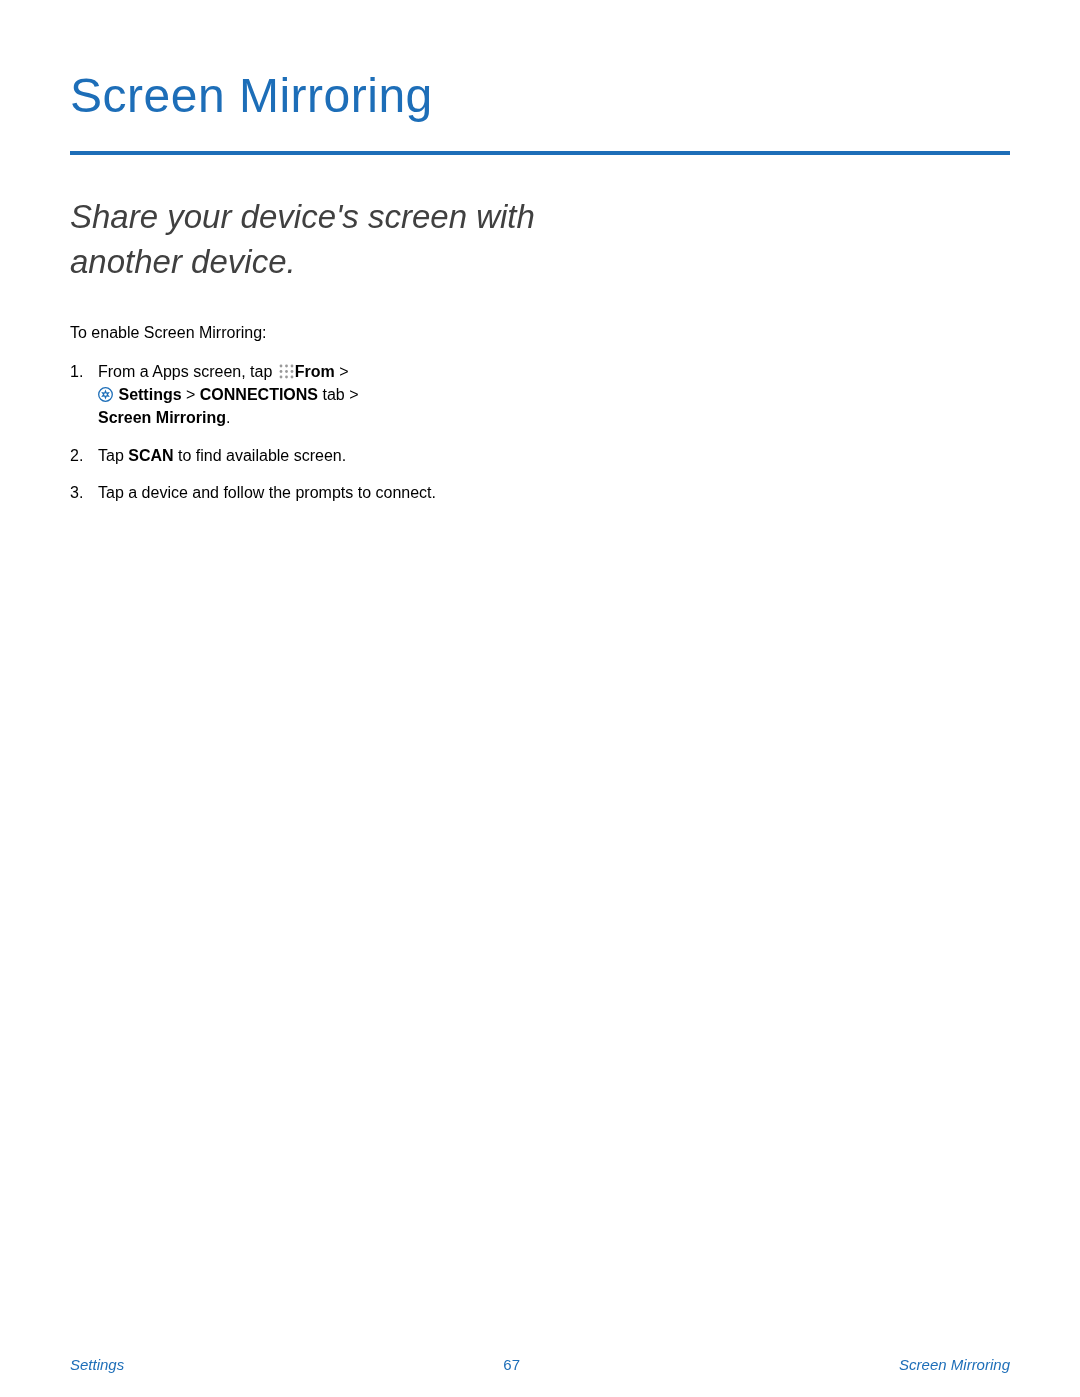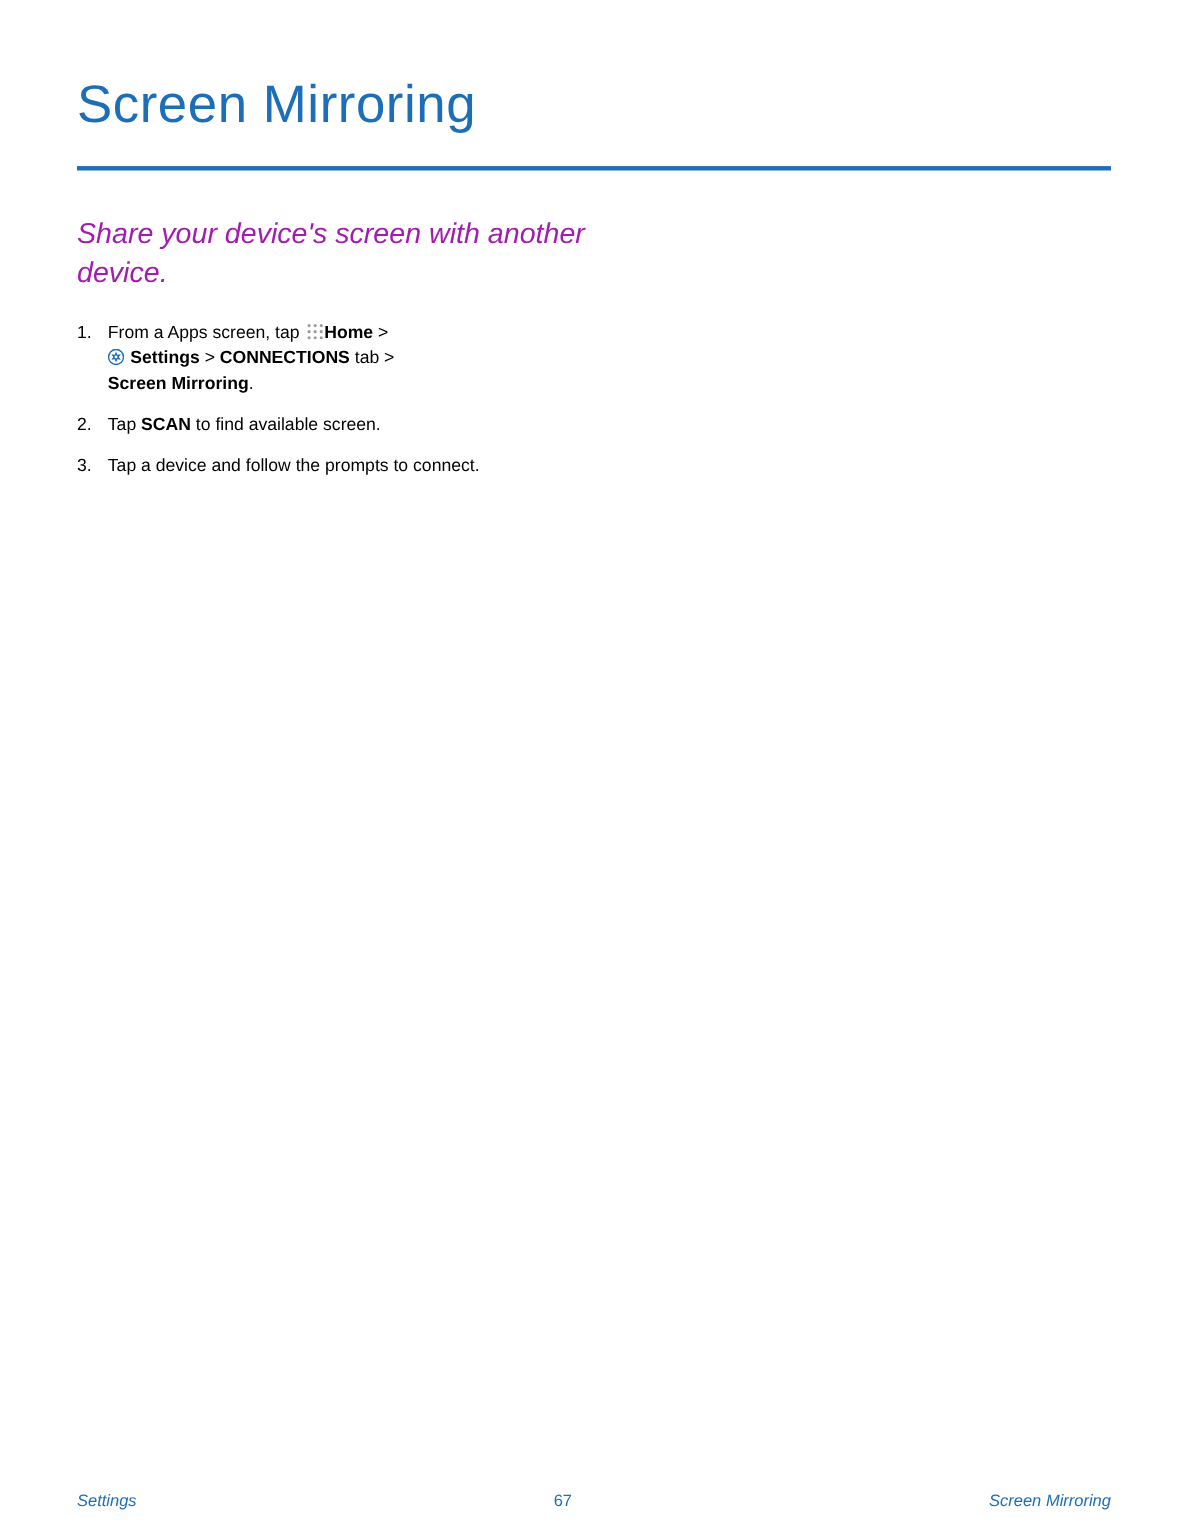"Share your device's screen with" .subtitle { color: #a21caf -> #404040; font-size: 26px -> 33px; margin-bottom: 26px -> 40px }
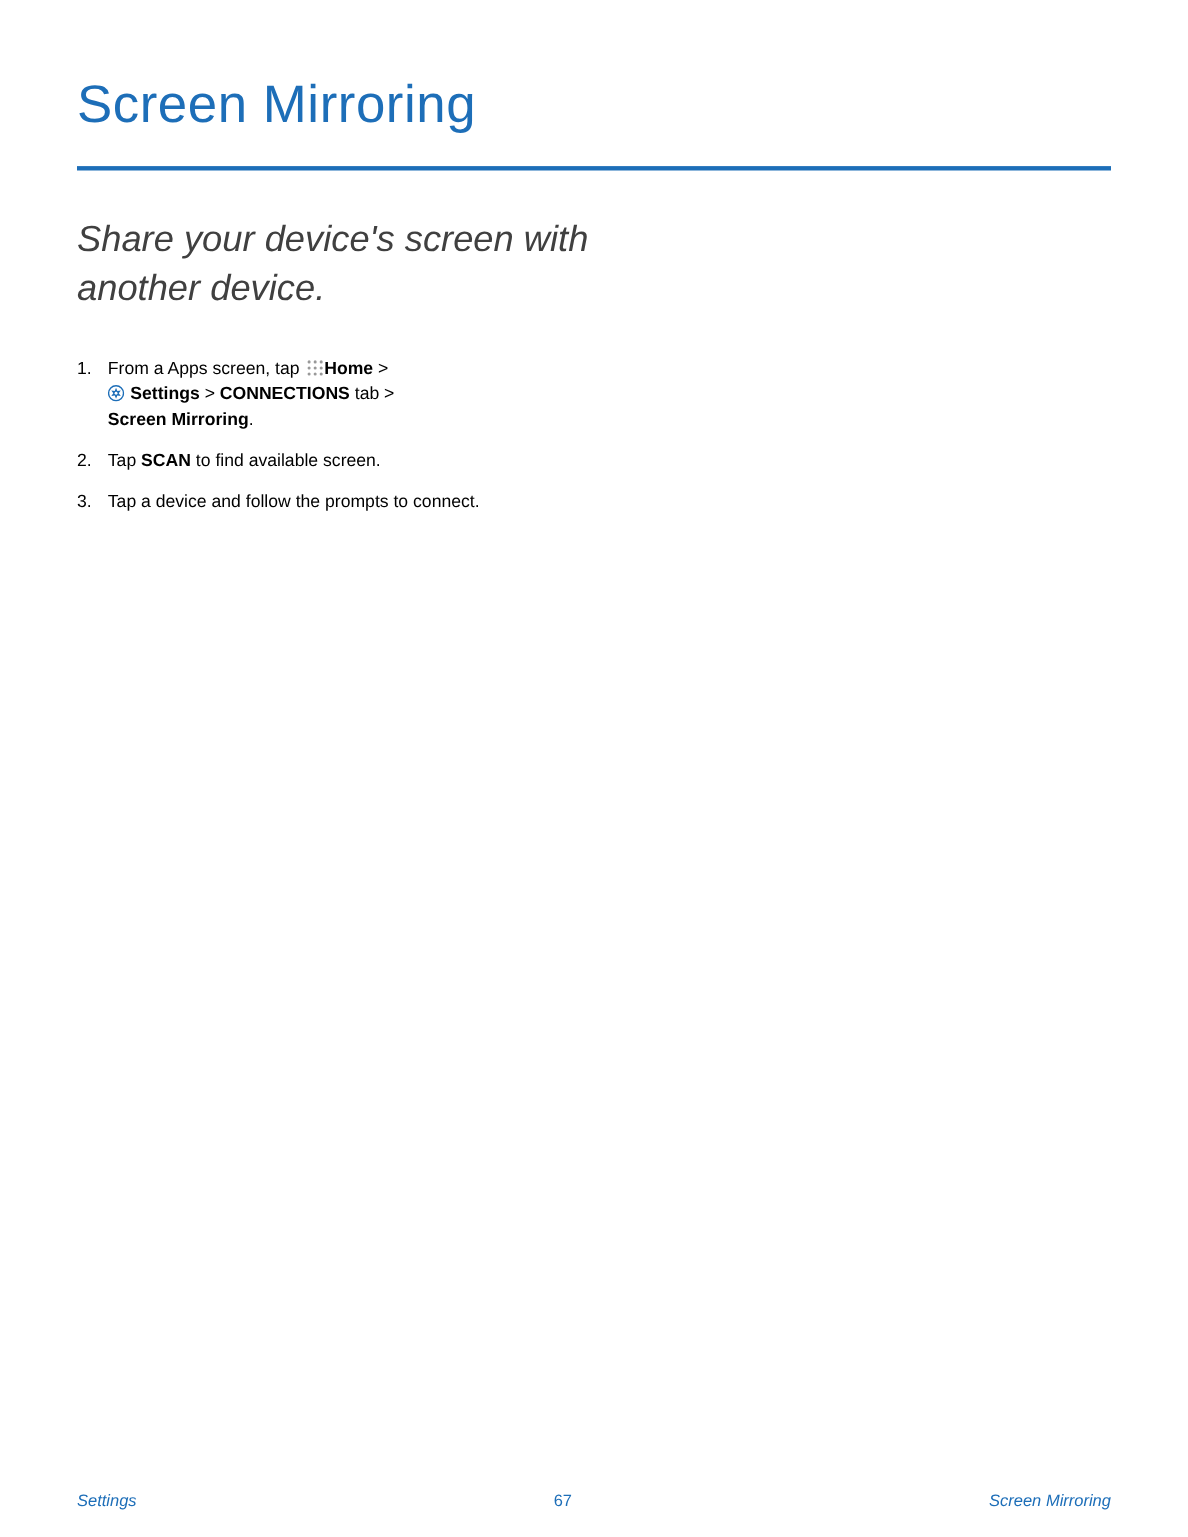"To enable Screen Mirroring:" div.intro { html: none -> <div>To enable Screen Mirroring:</div> }
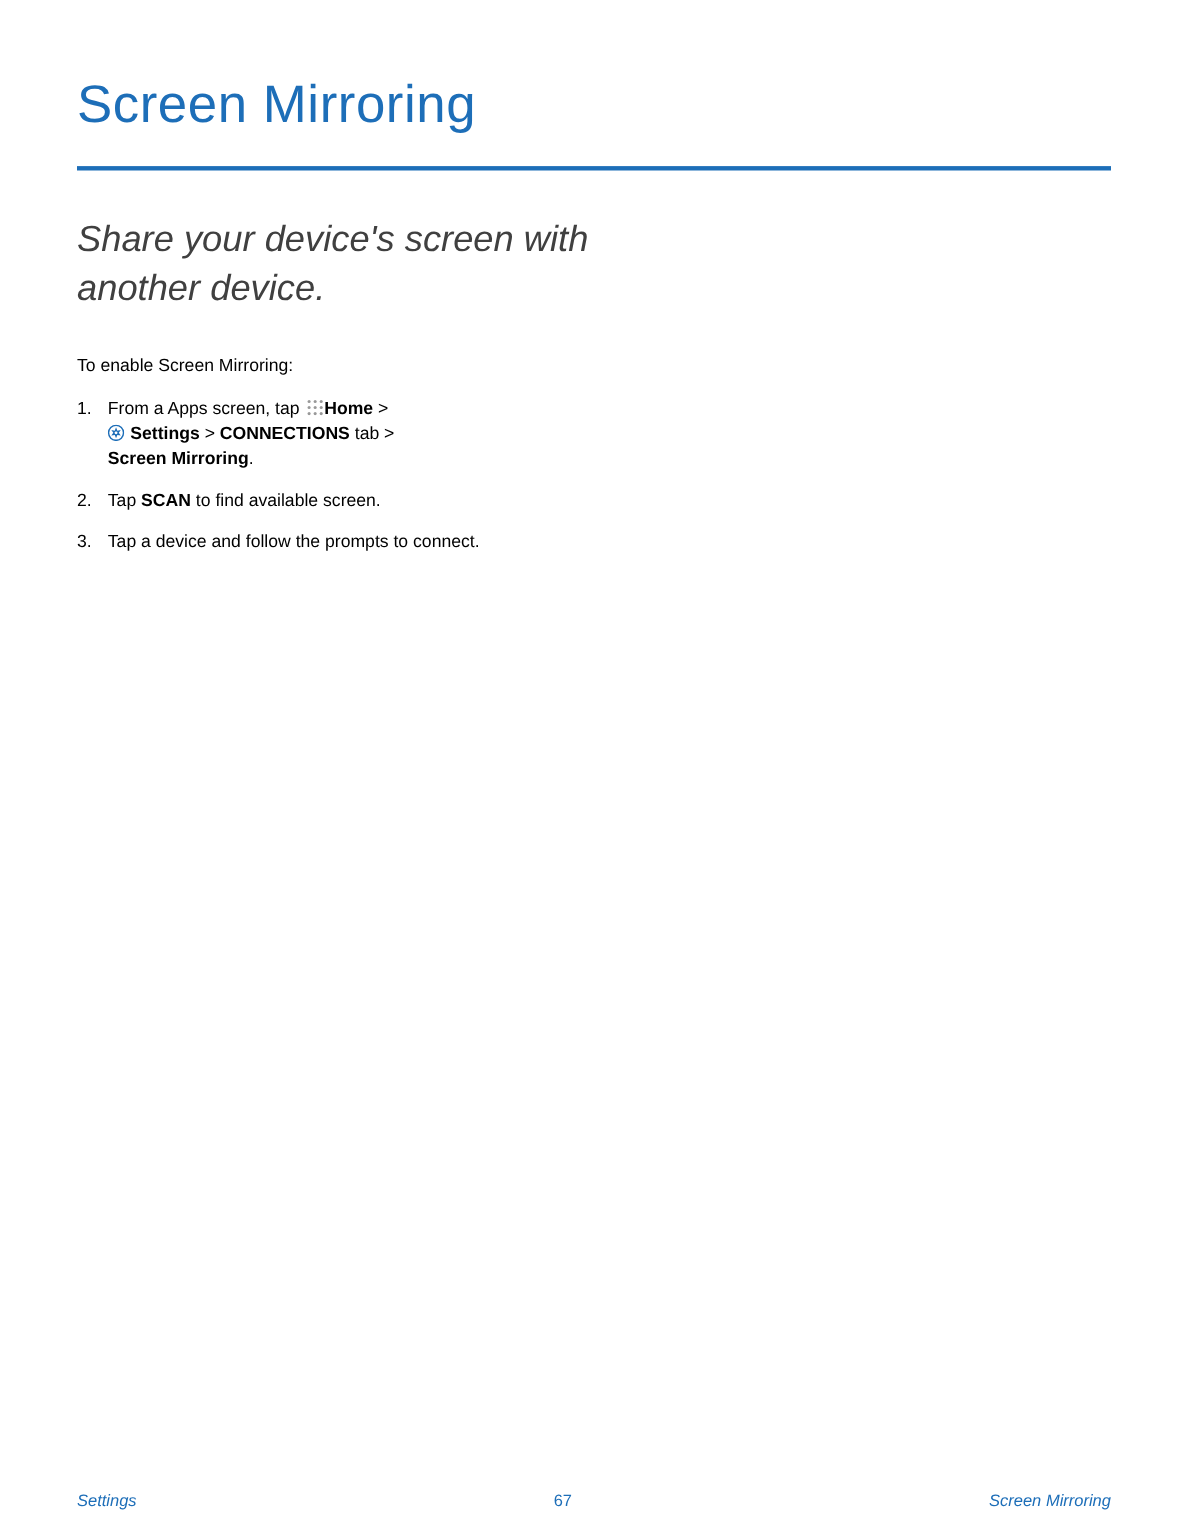"Home" span.bold { text: Home -> From }
